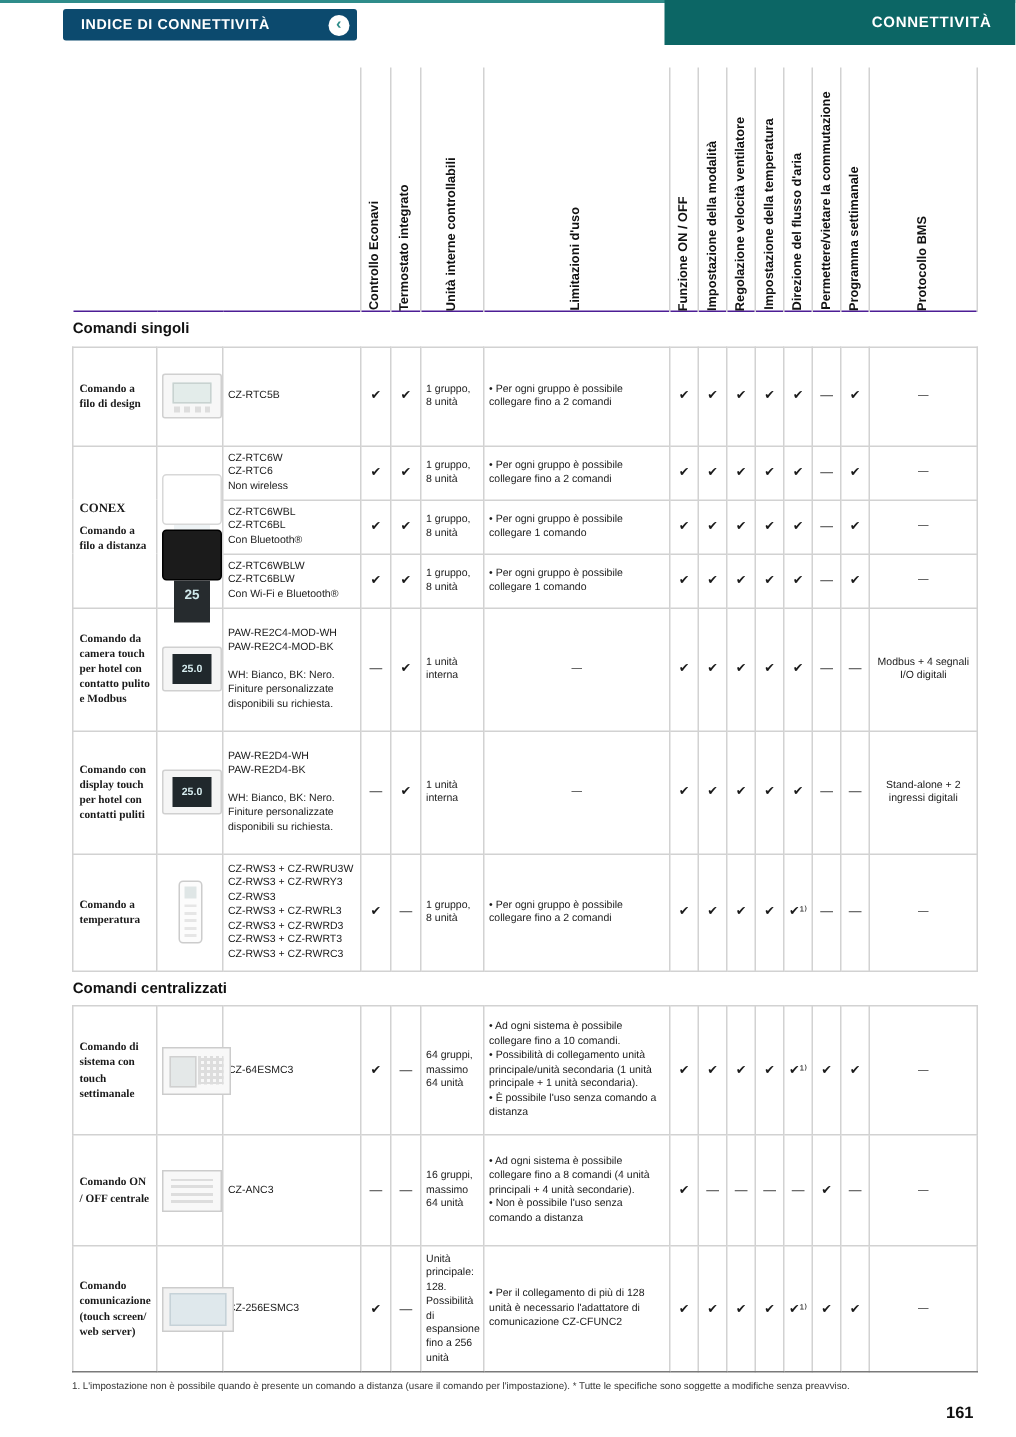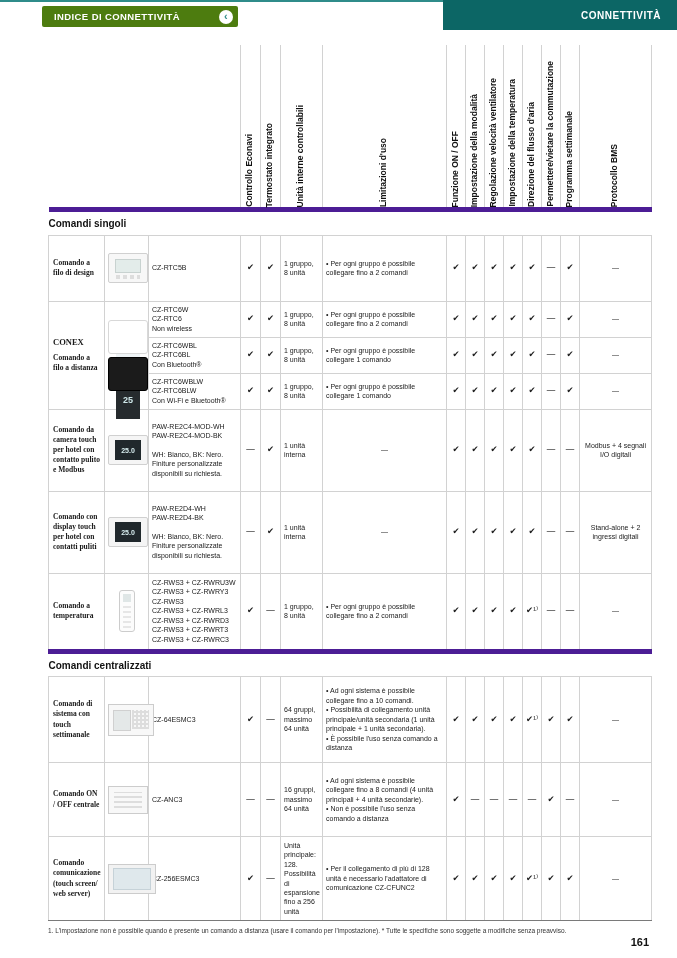"INDICE DI CONNETTIVITÀ" .banner { background: #4d7c0f -> #0c4a6e }
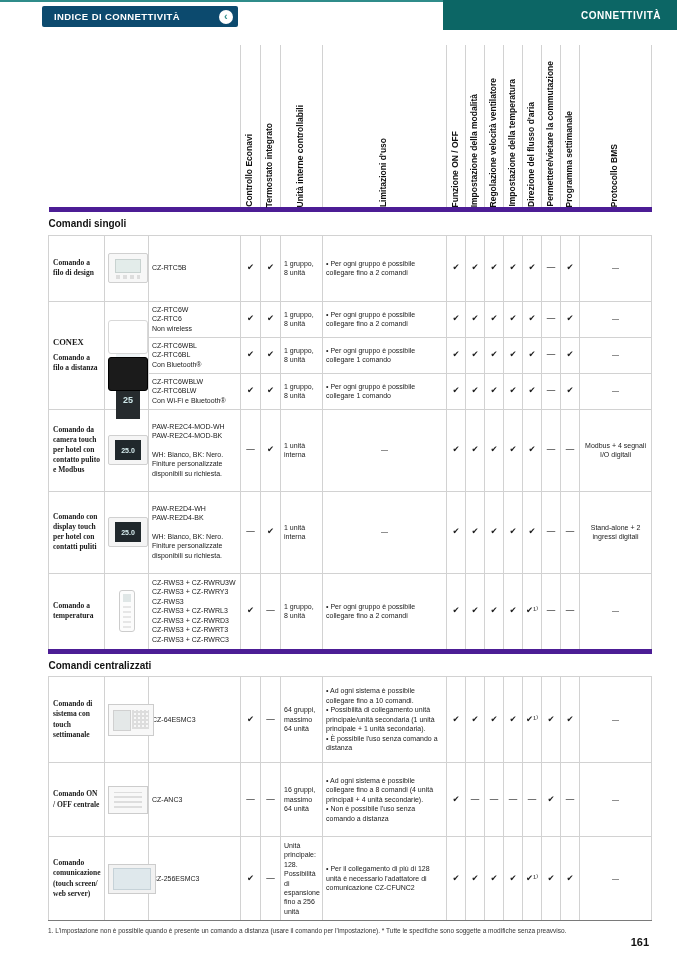"Comandi singoli" tr.section td { border-top: 5px solid #4c1d95 -> 1px solid #4c1d95 }
